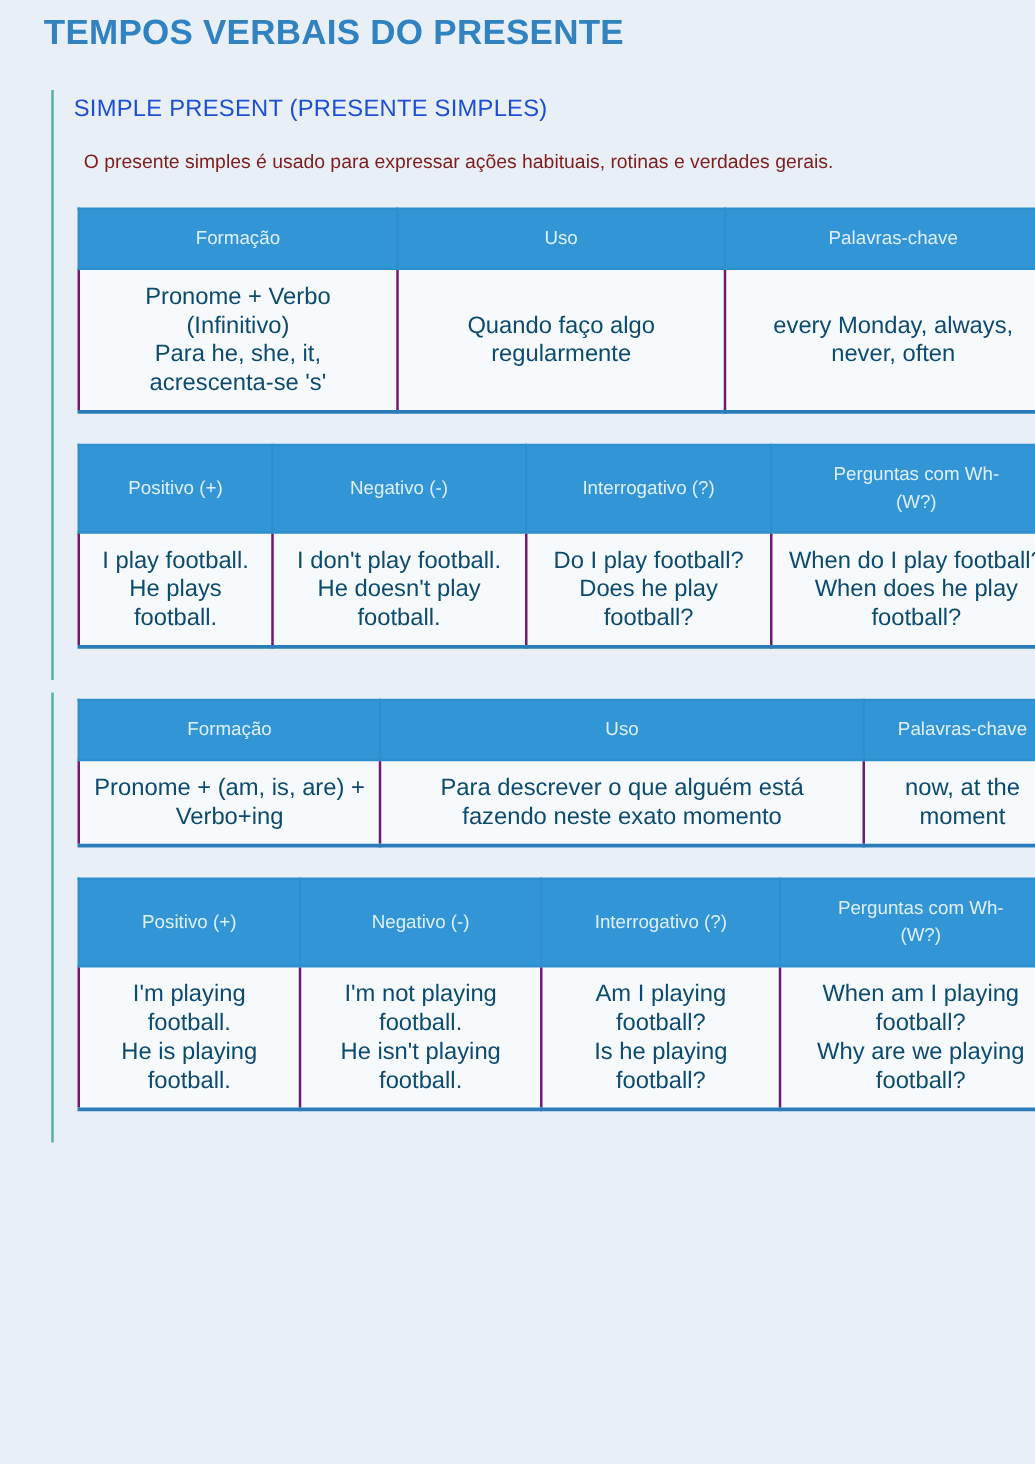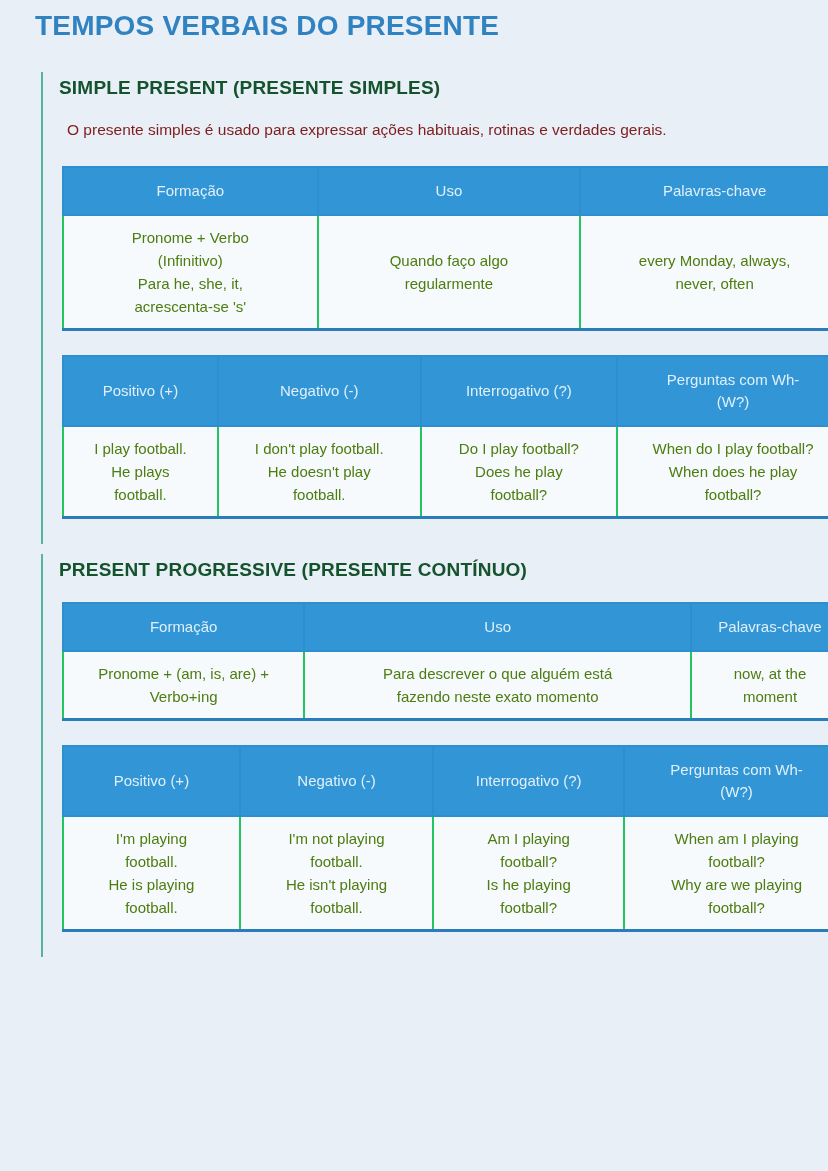"SIMPLE PRESENT (PRESENTE SIMPLES)" h2.section-title { color: #14532d -> #1d4ed8; font-weight: 700 -> 400 }
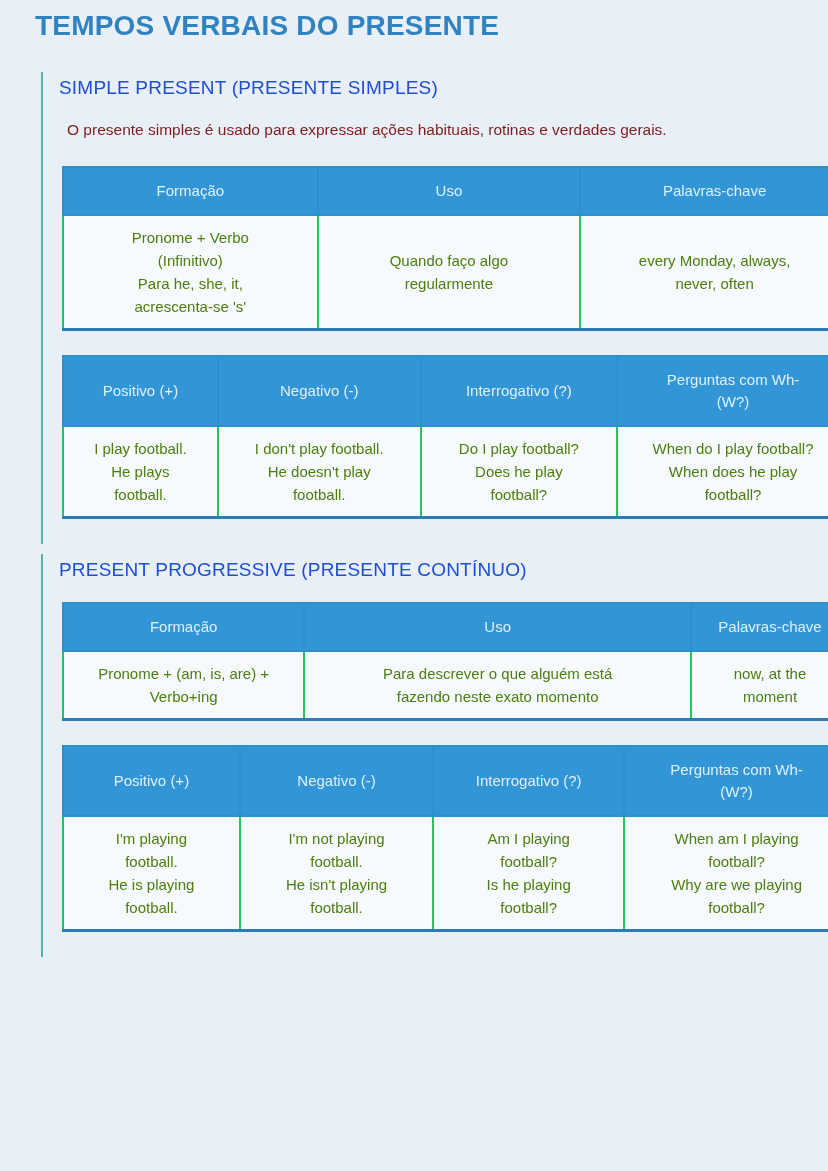"Pronome + Verbo" table.grammar-table td { border: 2px solid #22c55e -> 2px solid #701a75; color: #4d7c0f -> #0c4a6e; font-size: 15px -> 19px }
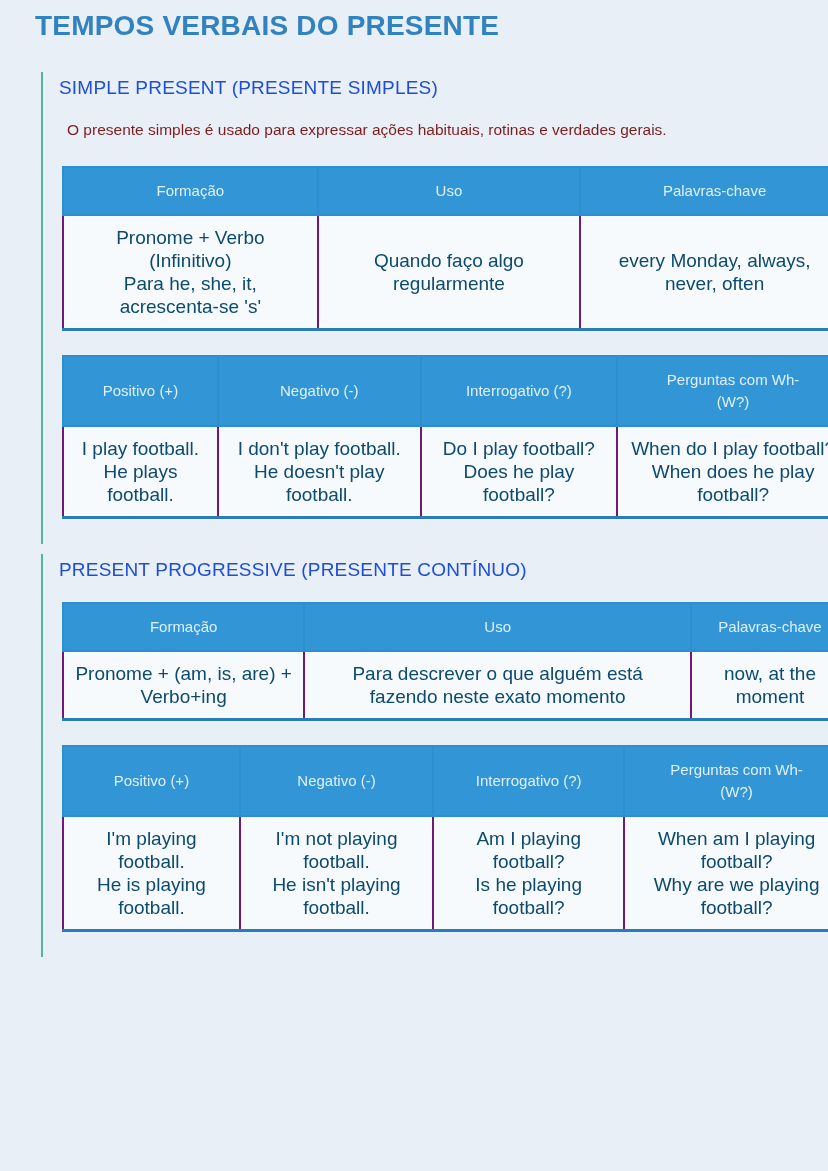"PRESENT PROGRESSIVE (PRESENTE CONTÍNUO)" h2.section-title { html: <h2>PRESENT PROGRESSIVE (PRESENTE CONTÍNUO)</h2> -> none }
